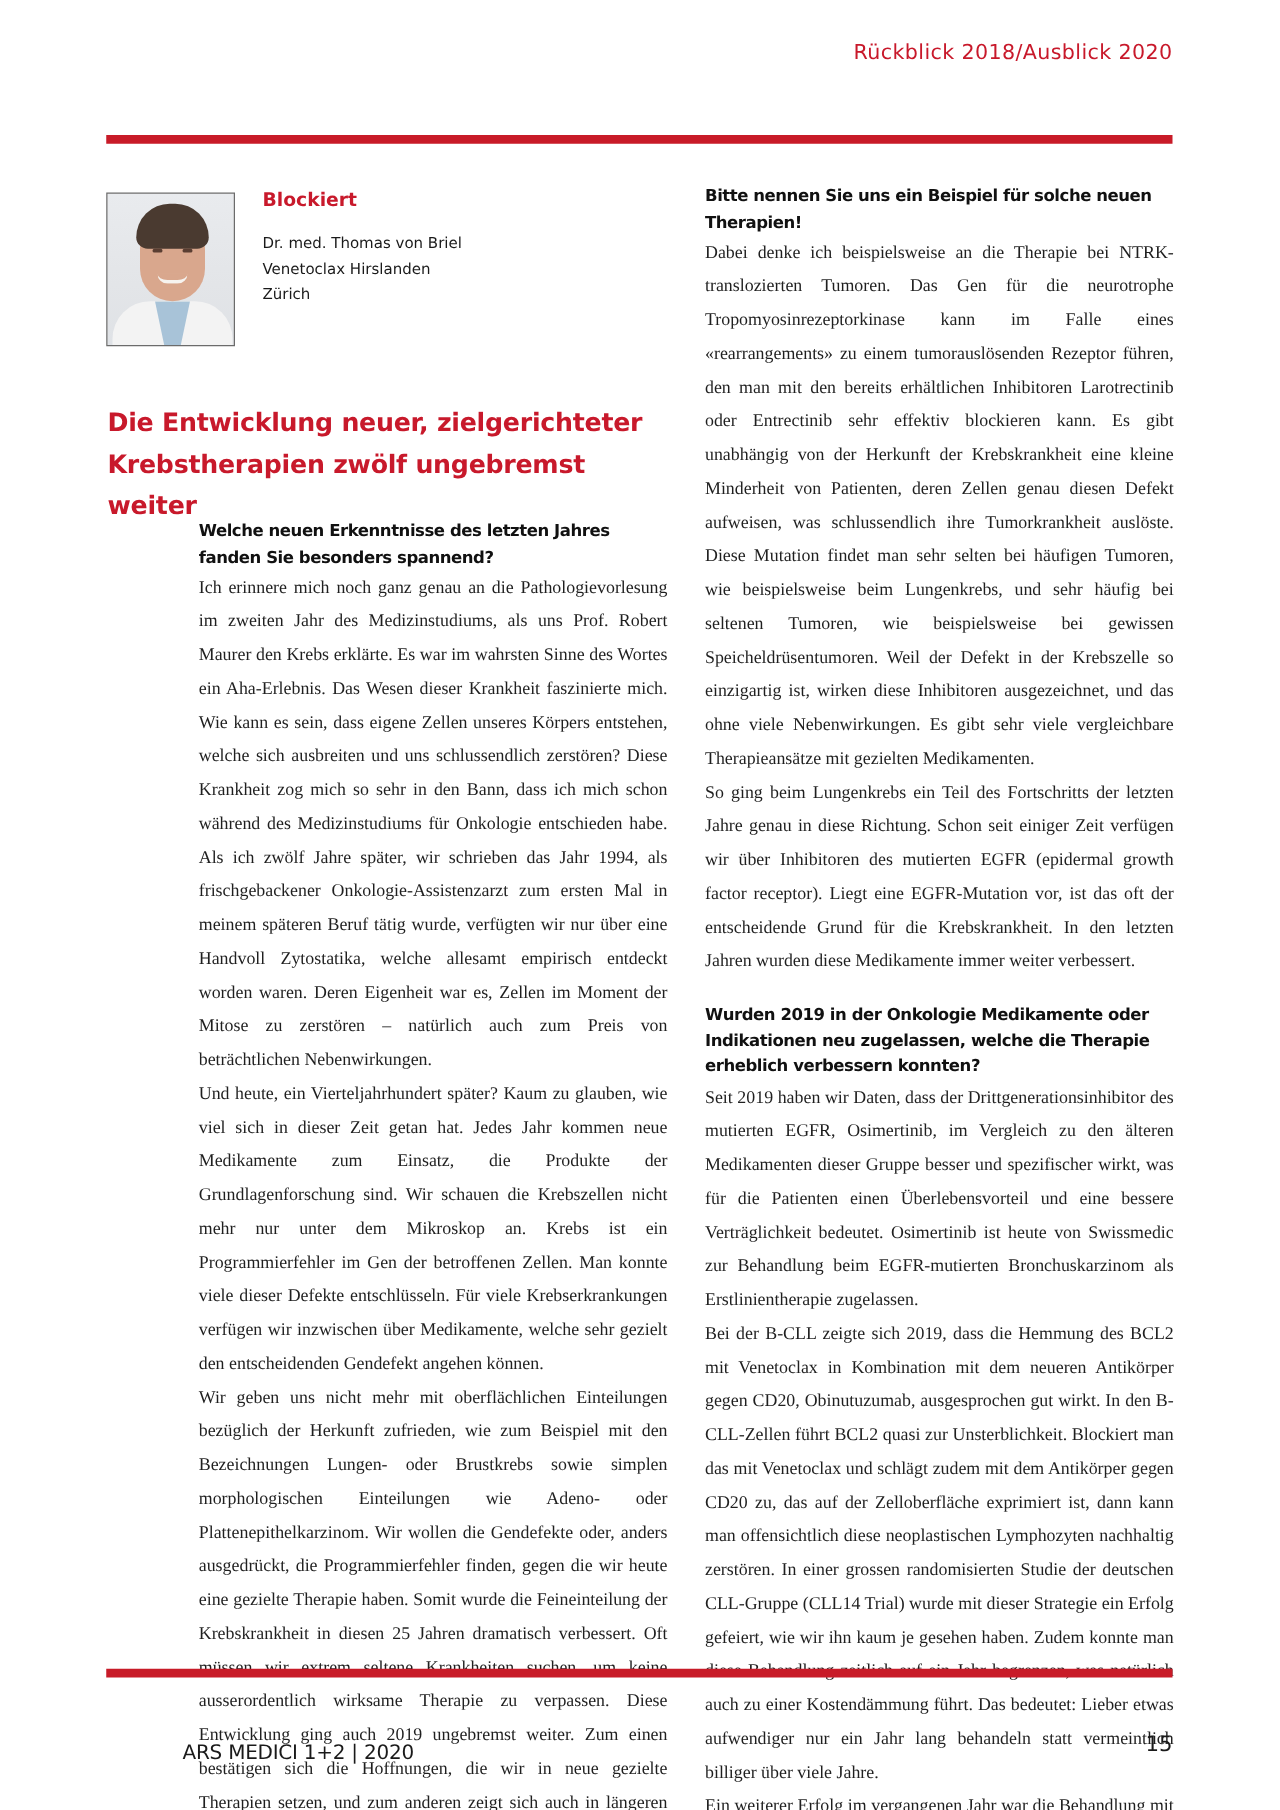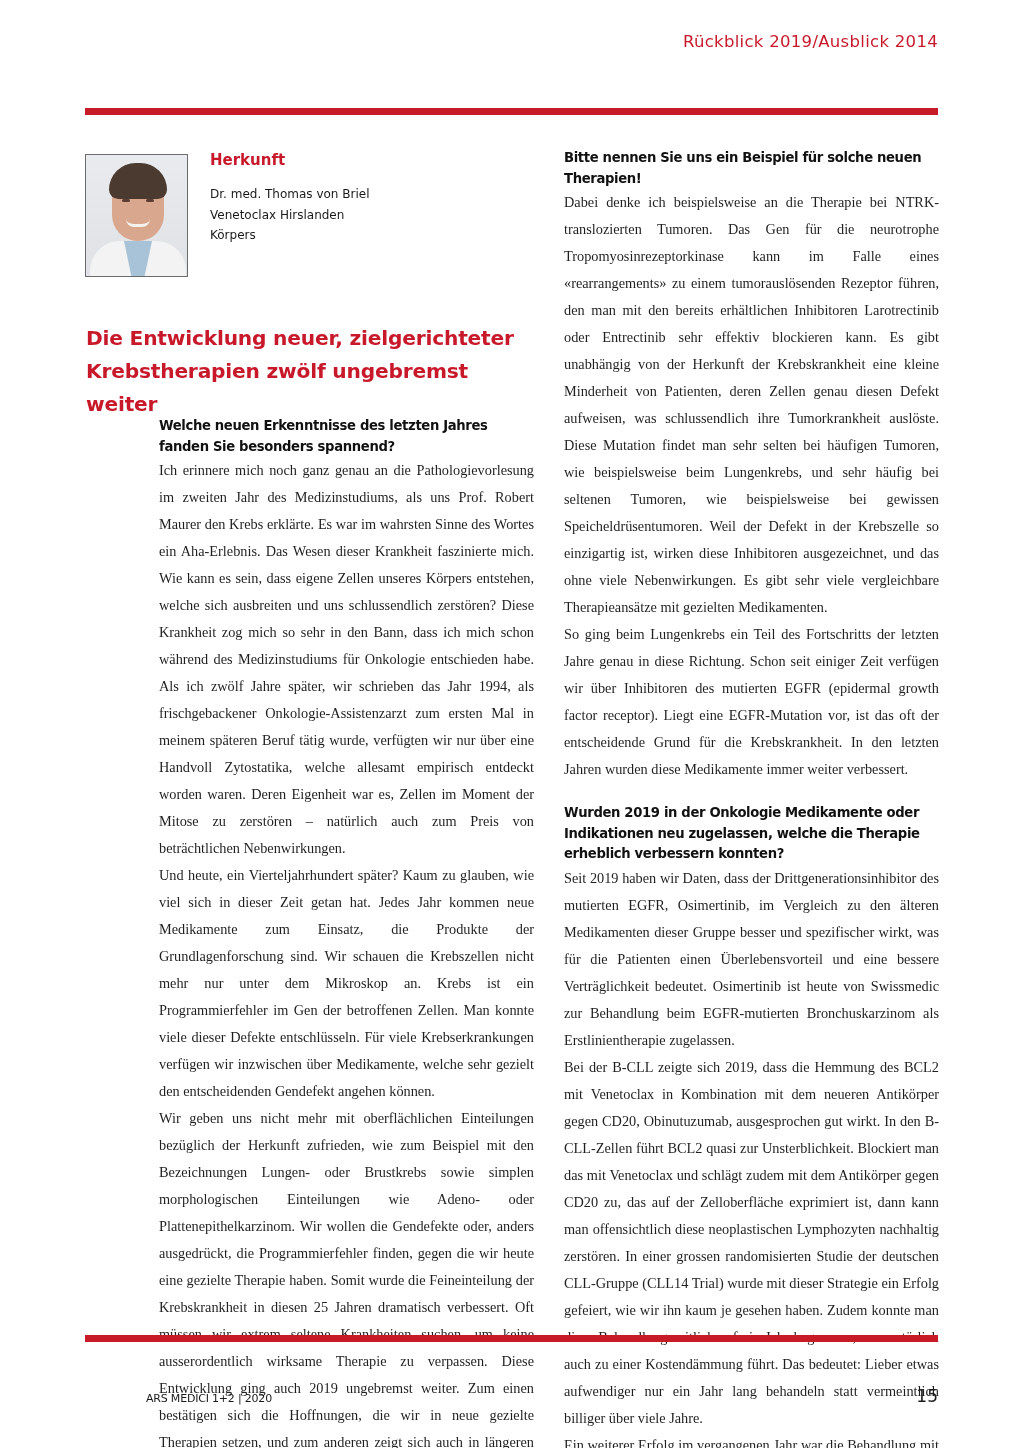"Rückblick 2019/Ausblick 2014" div.running-head { text: 2019/Ausblick 2014 -> 2018/Ausblick 2020 }
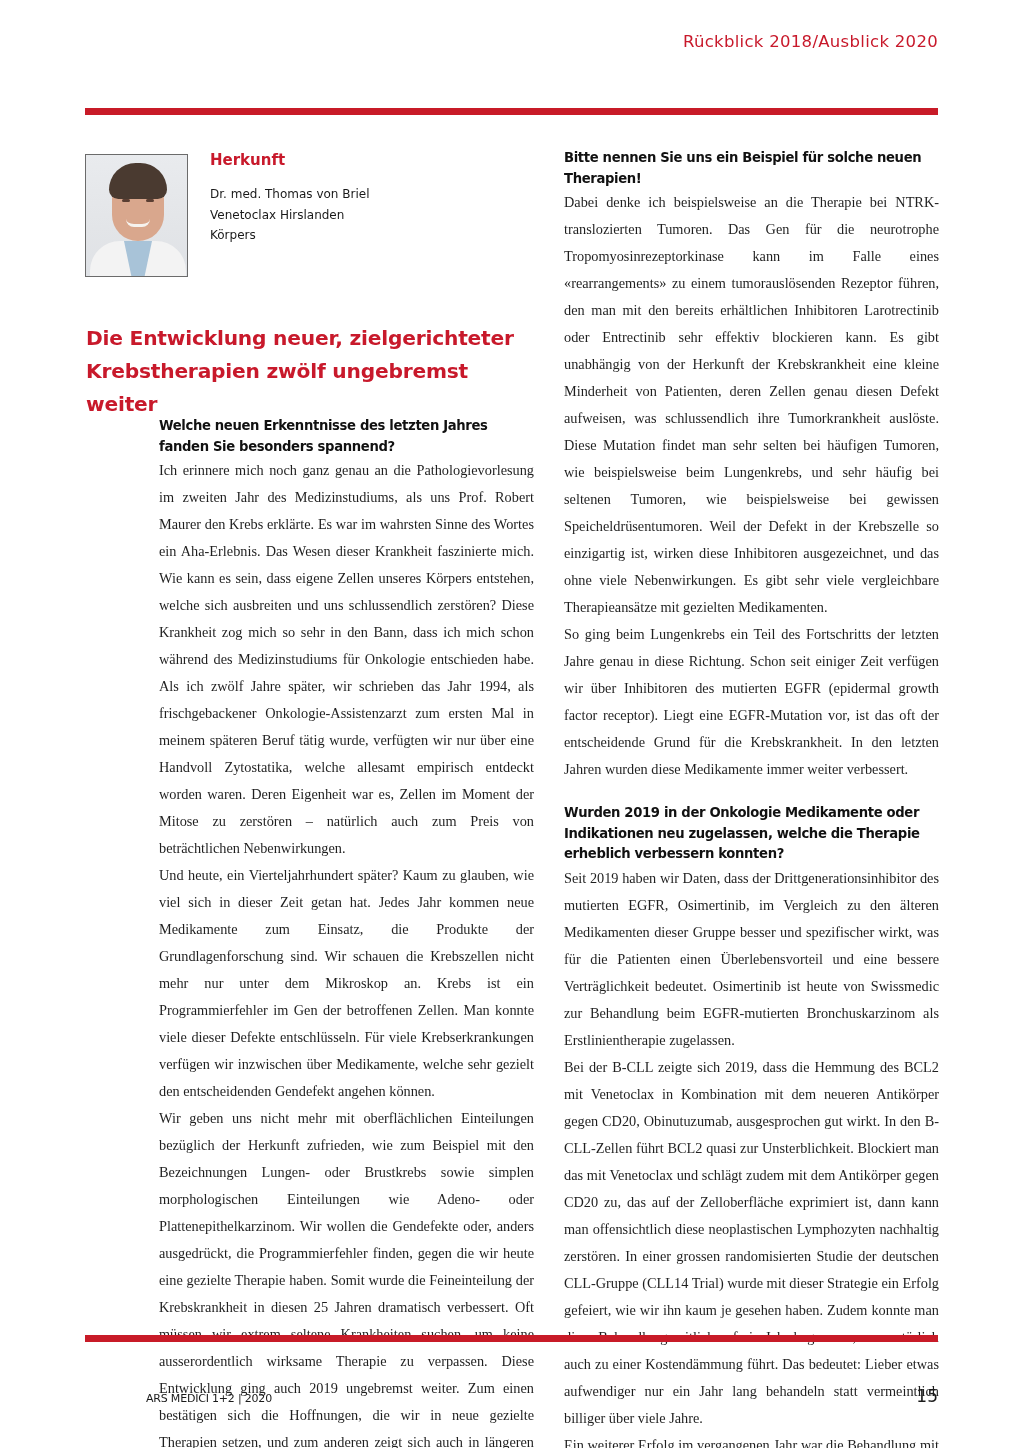"Herkunft" div.section-label { text: Herkunft -> Blockiert }
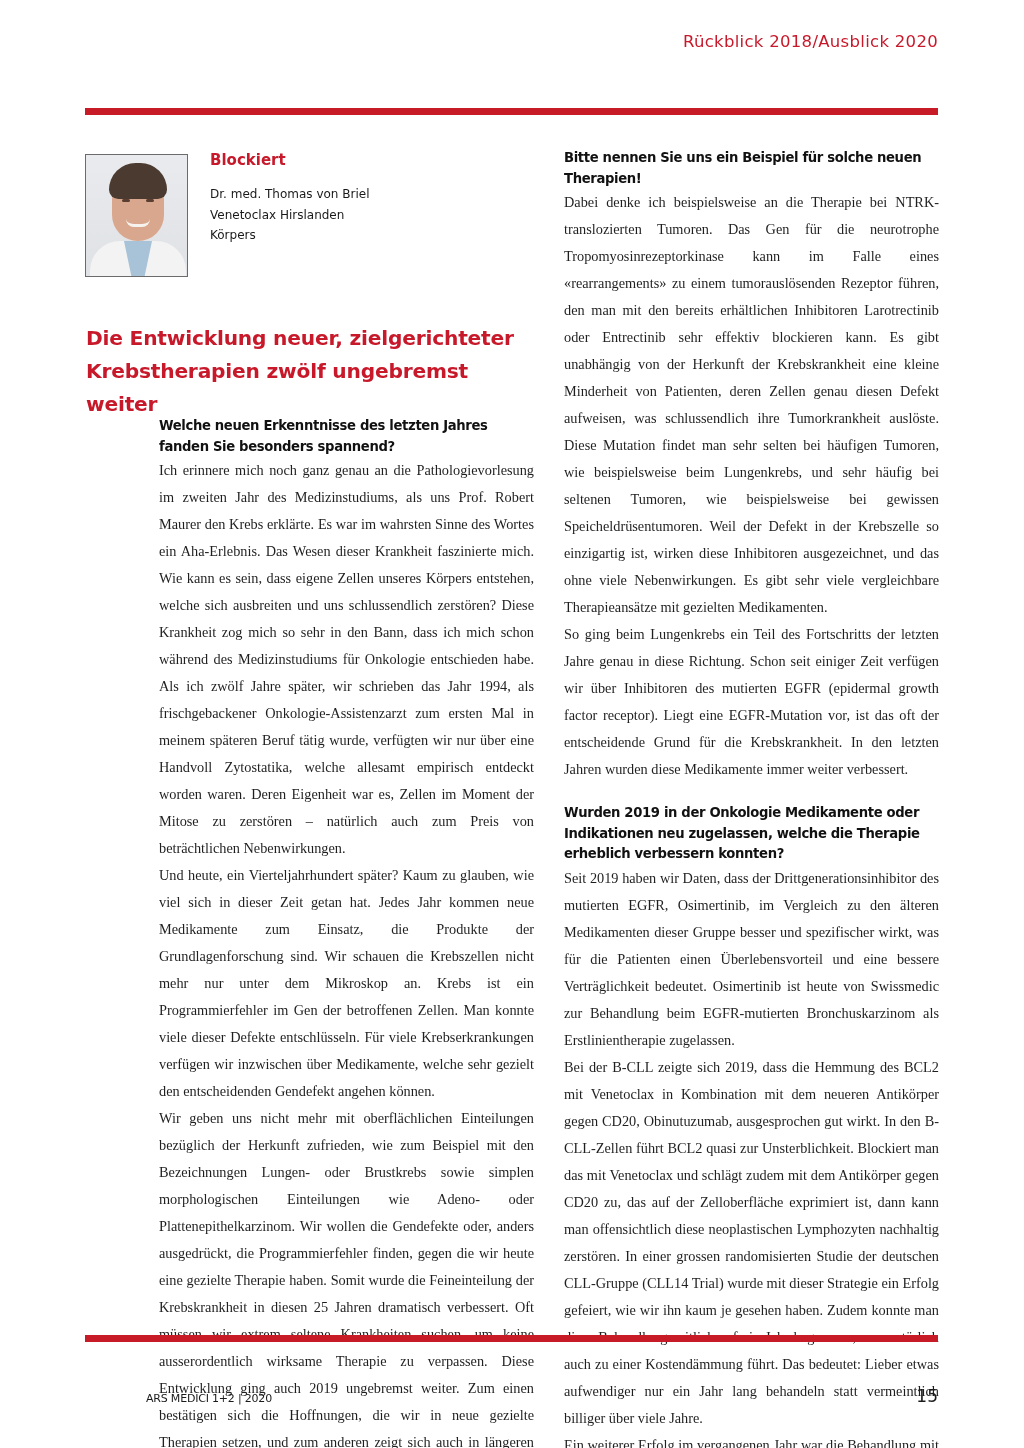"Körpers" div { text: Körpers -> Zürich }
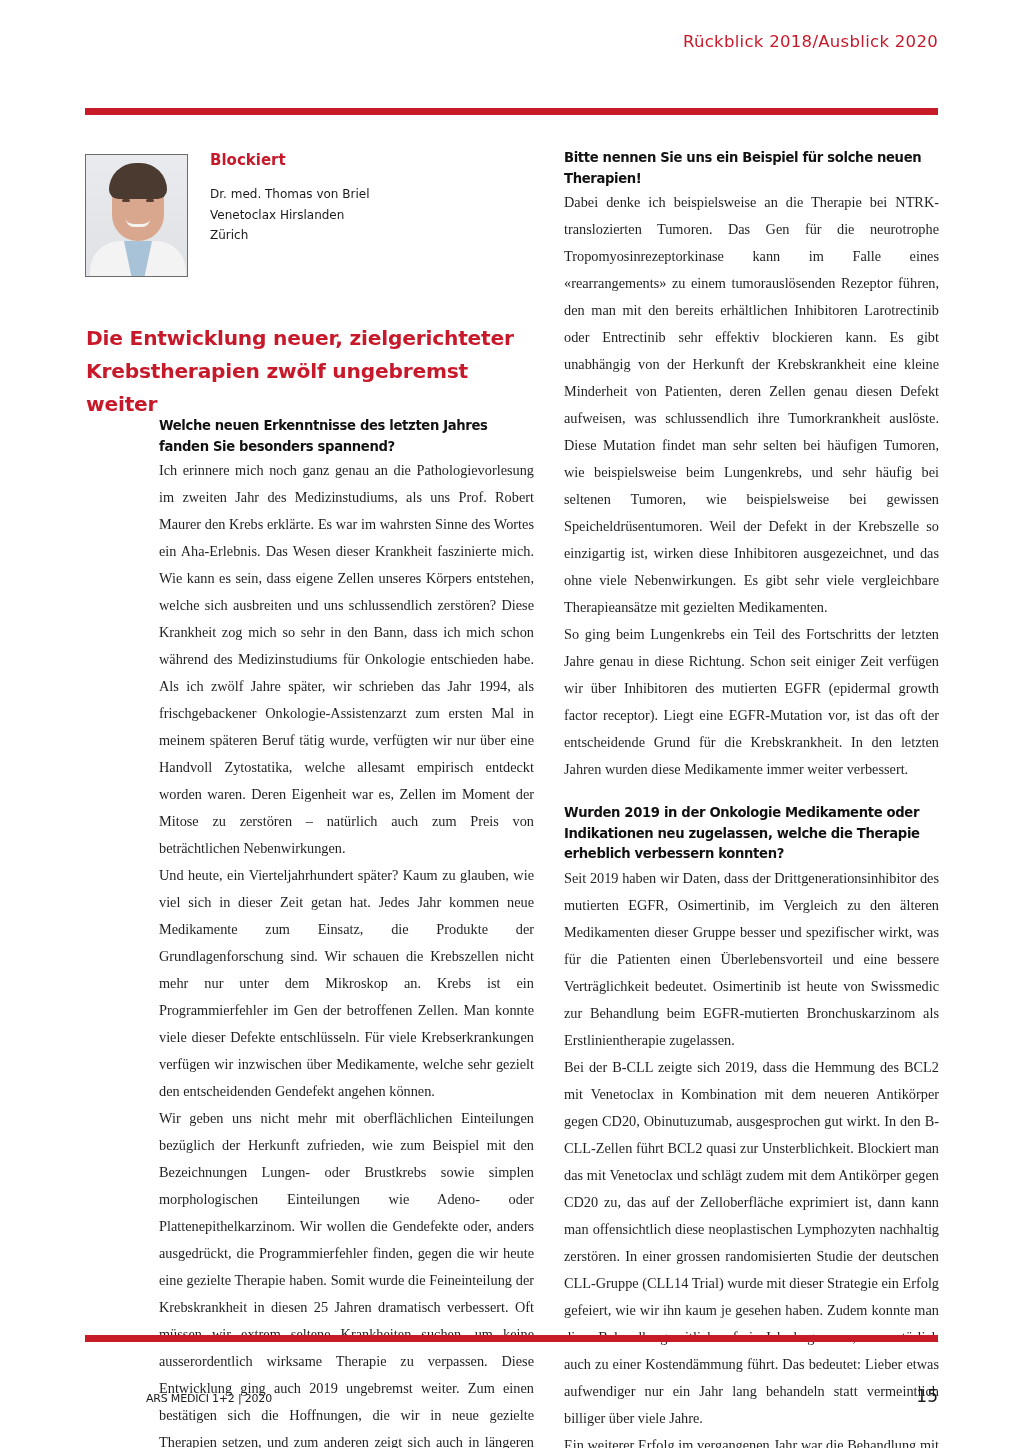"ARS MEDICI 1+2 | 2020" .footer-left { font-size: 11px -> 16px }
